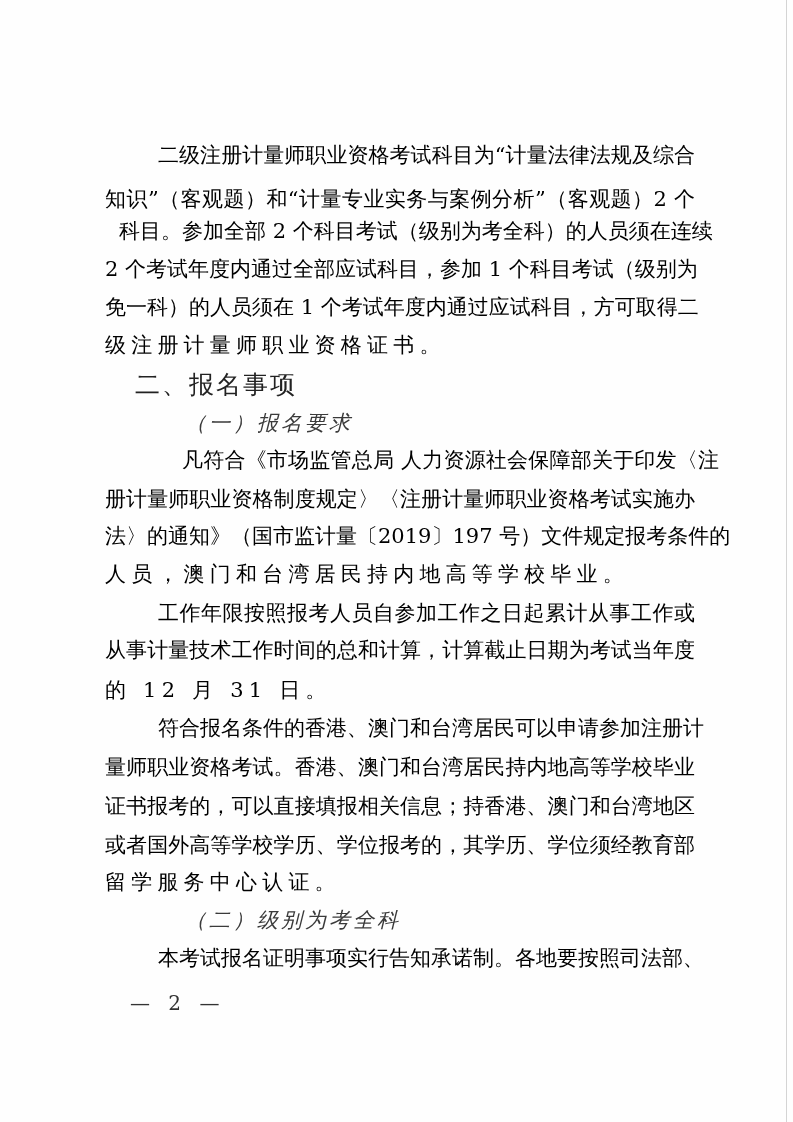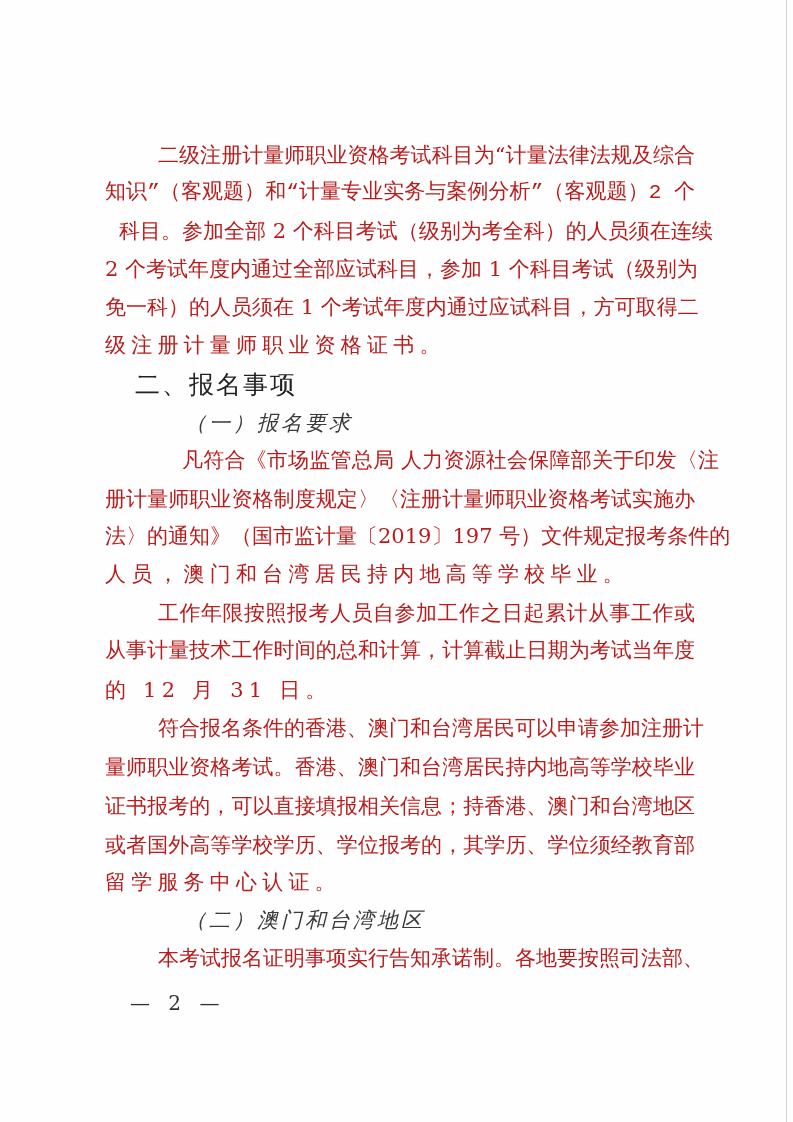"二级注册计量师职业资格考试科目为“计量法律法规及综合" .line { color: #b91c1c -> #000000 }
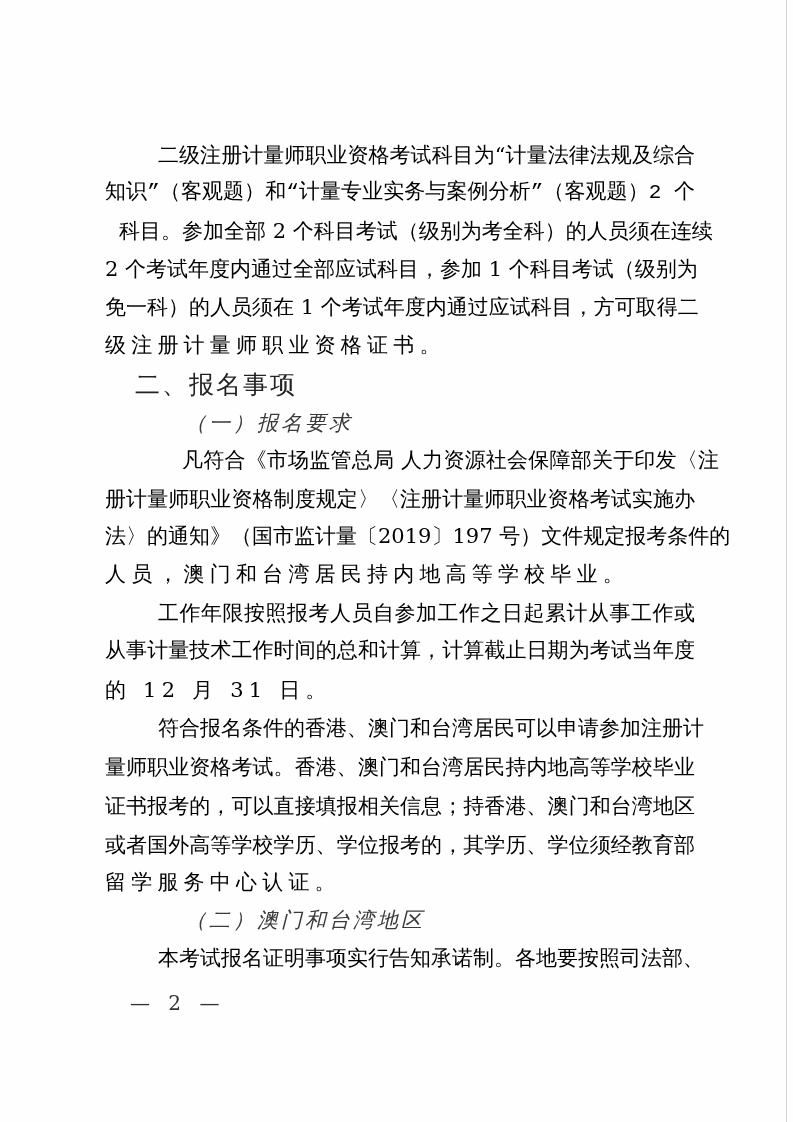"知识”（客观题）和“计量专业实务与案例分析”（客观题）2 个" div.line { font-family: Liberation Mono, monospace -> none; top: 178px -> 184px }
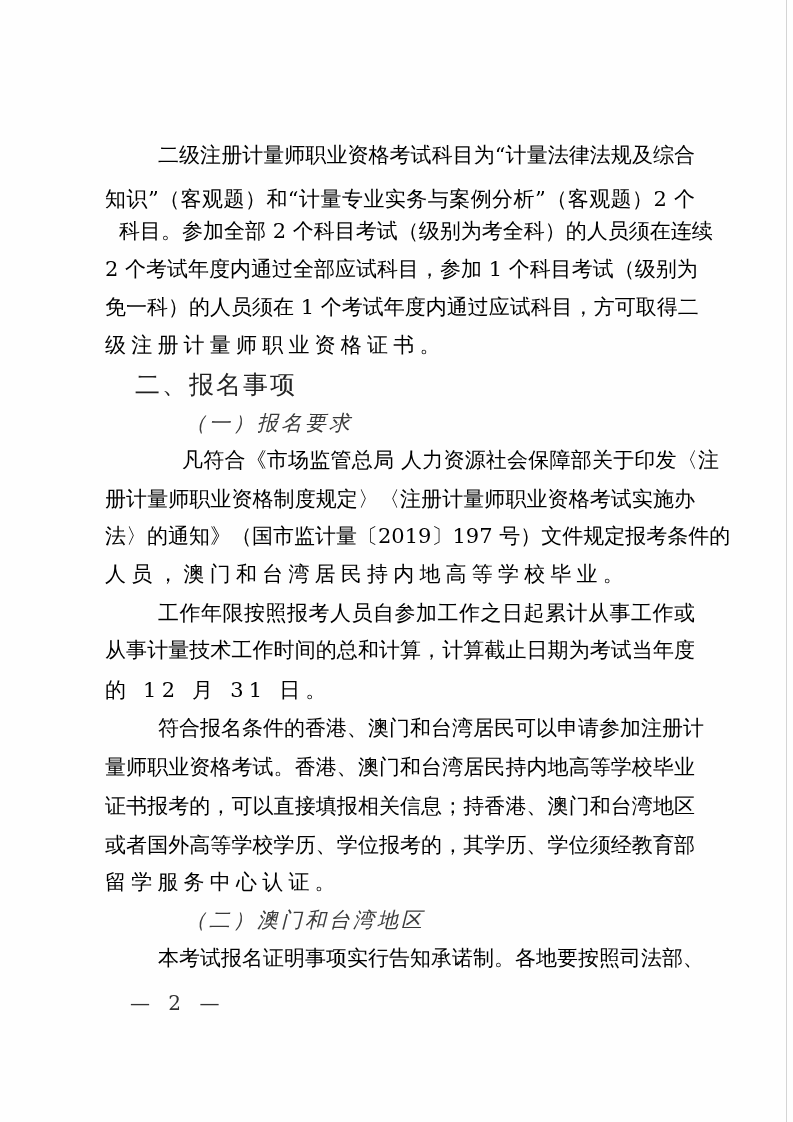"（二）澳门和台湾地区" div.line { text: 澳门和台湾地区 -> 级别为考全科 }
